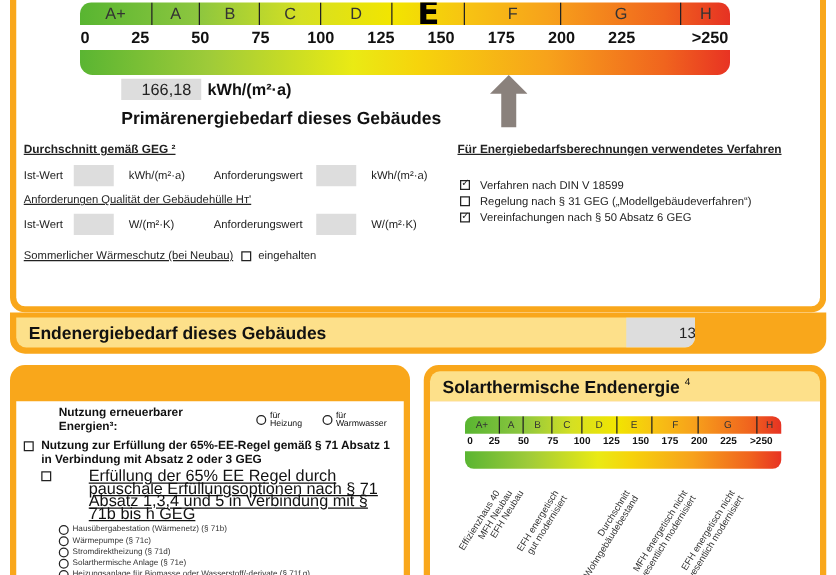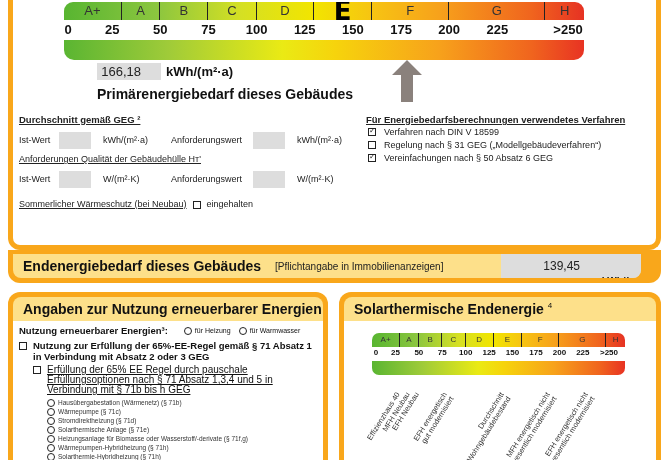"166,18" .val-box { padding-right: 20px -> 8px }
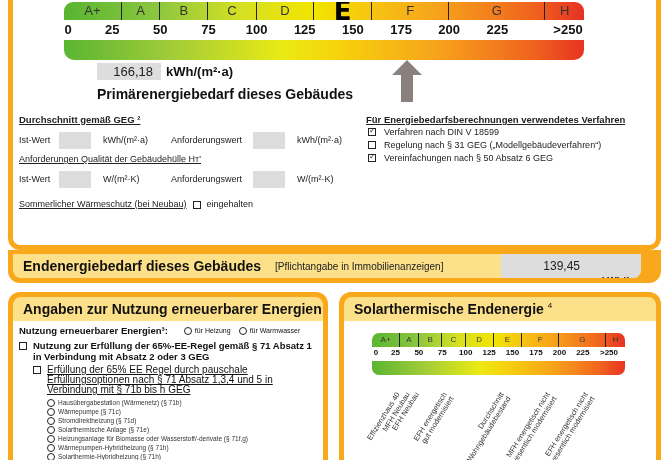"Für Energiebedarfsberechnungen" .proc .h { margin-bottom: 0 -> 16px }
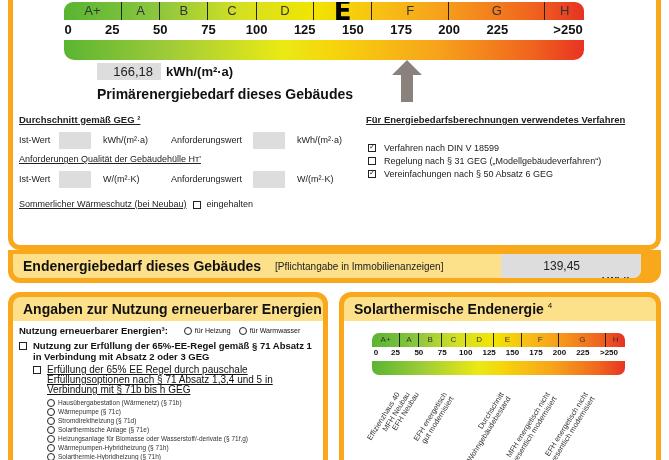"Endenergiebedarf dieses Gebäudes" .end-inner { width: 628px -> 543px }
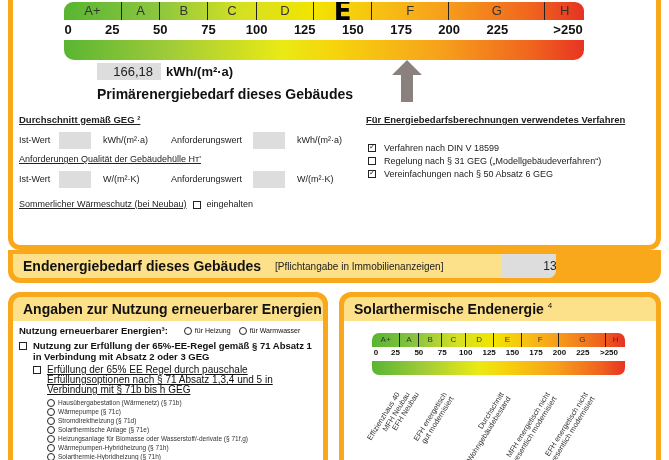"[Pflichtangabe in Immobilienanzeigen]" span.end-note { html: <span>[Pflichtangabe in Immobilienanzeigen]</span> -> none }
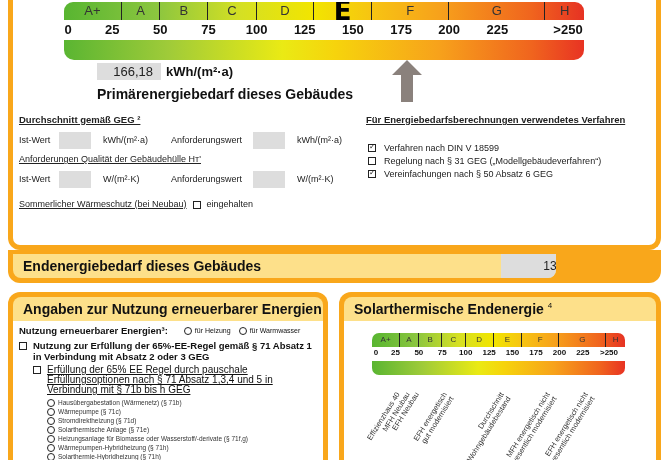"Angaben zur Nutzung erneuerbarer" div.head { html: <div> <span>Angaben zur Nutzung erneuerbarer Energien</span> </div> -> none }
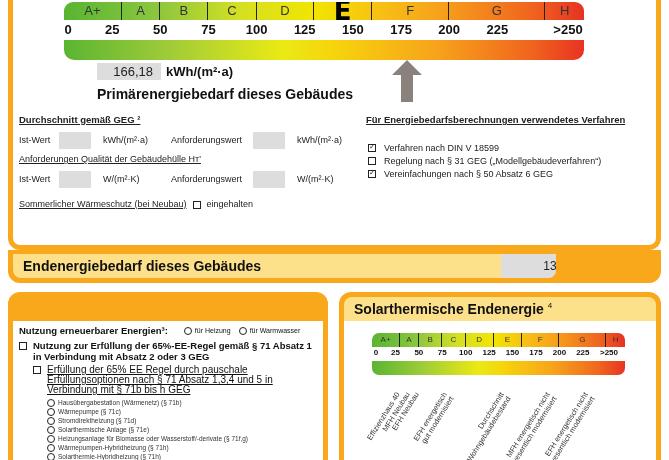"Nutzung erneuerbarer Energien³:" .ee .line1 { margin-left: none -> 28px }
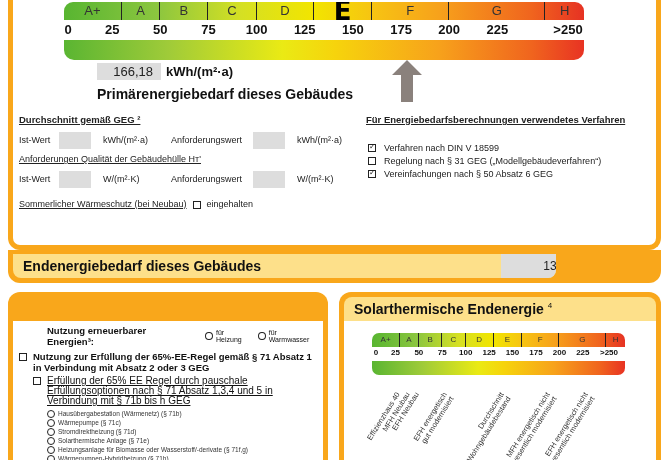"Erfüllung der 65% EE Regel" .ee .opt { font-size: 10px -> 13px; gap: none -> 24px }
